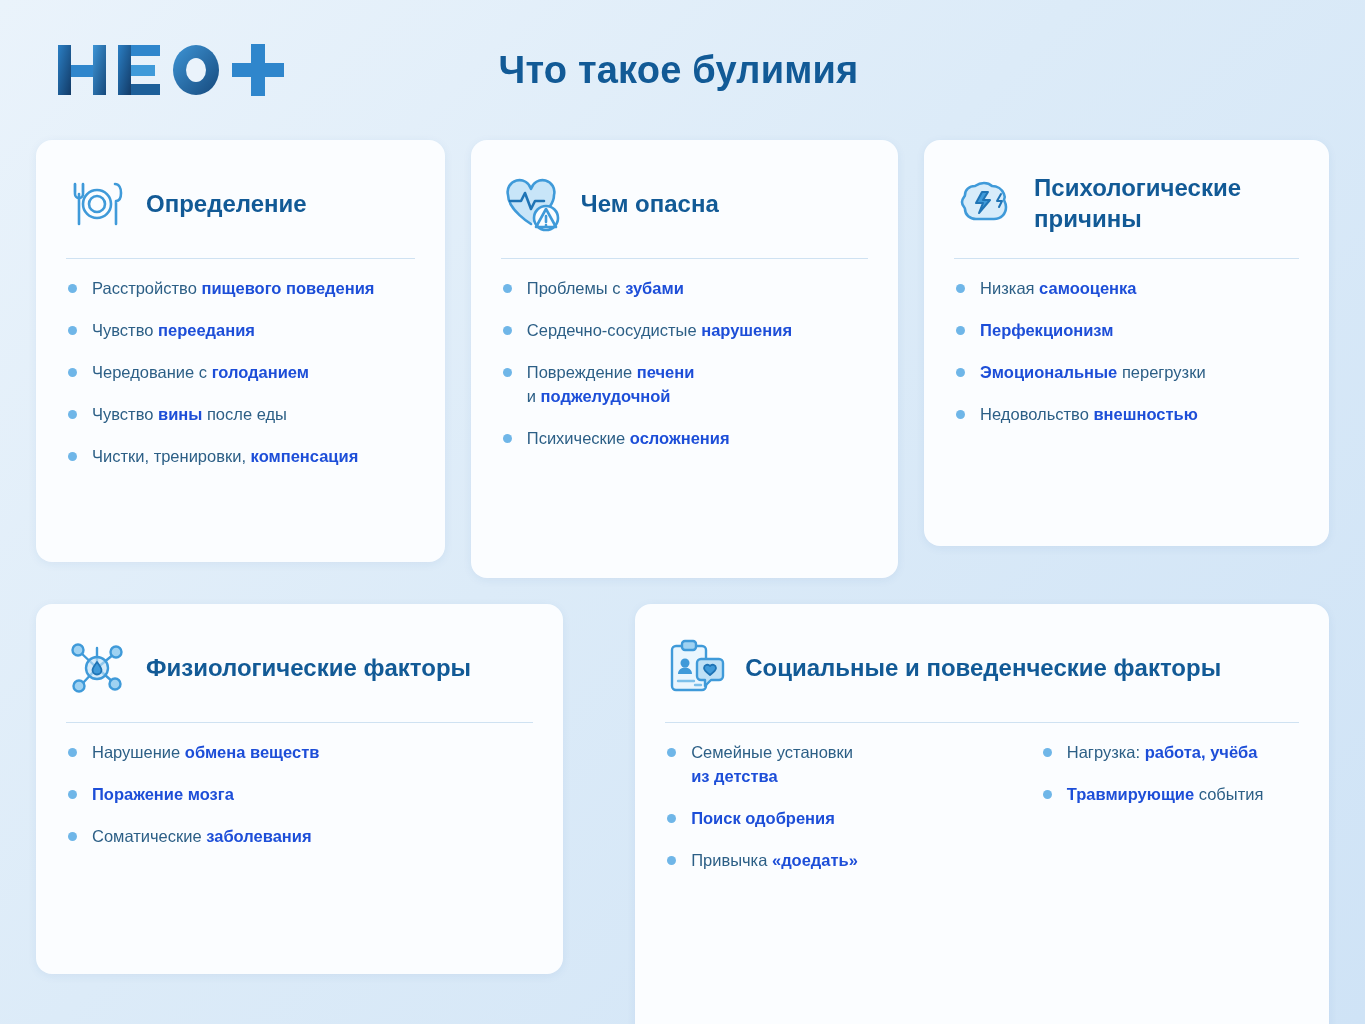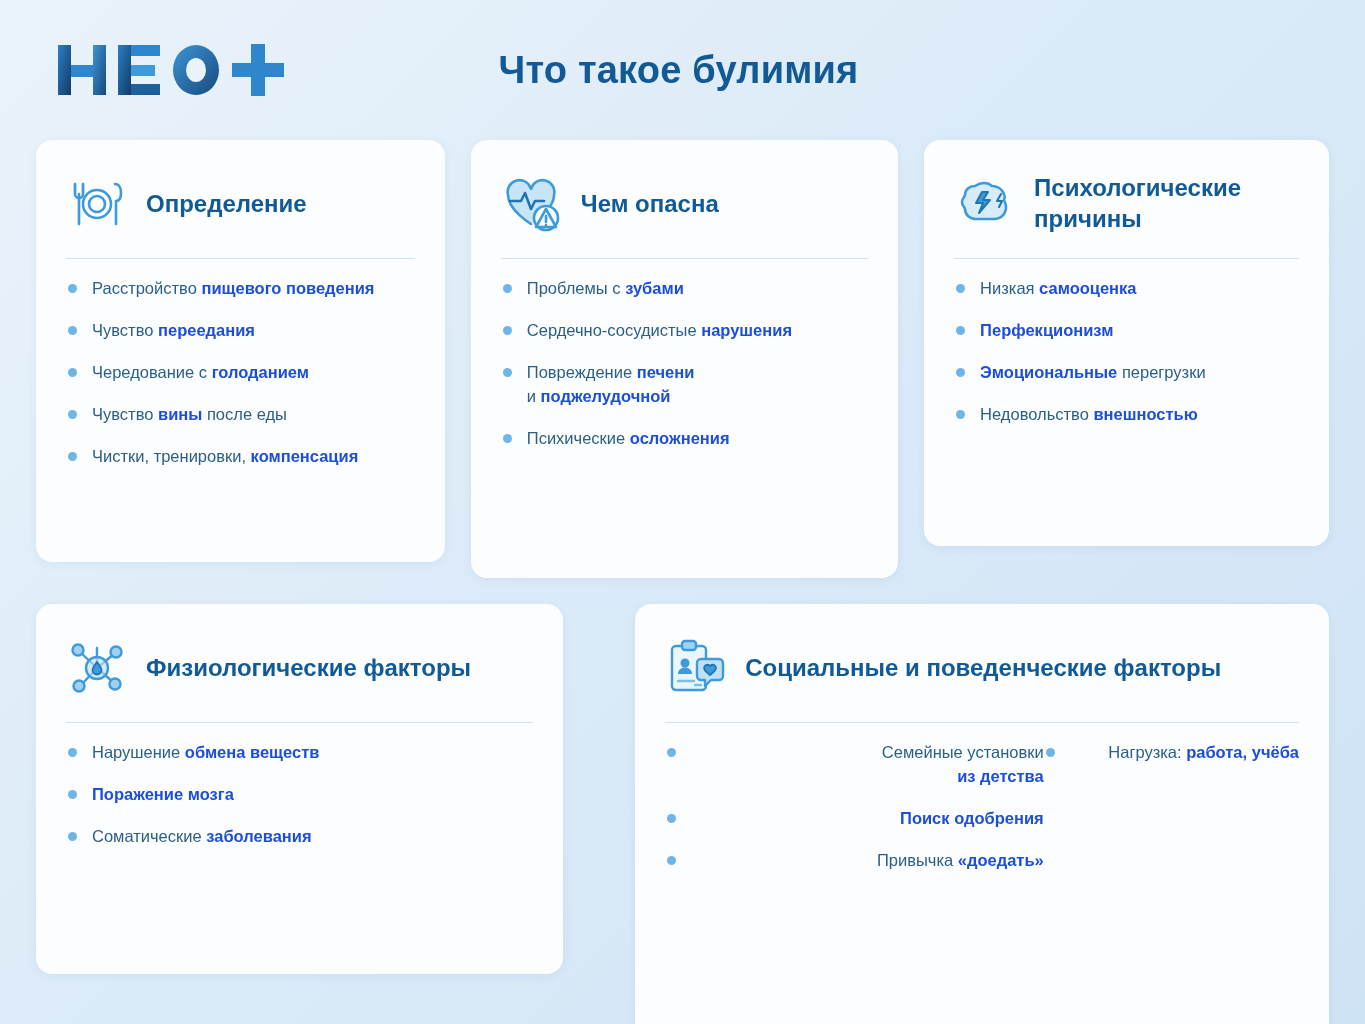"Семейные установки" .two-col { text-align: right -> none }
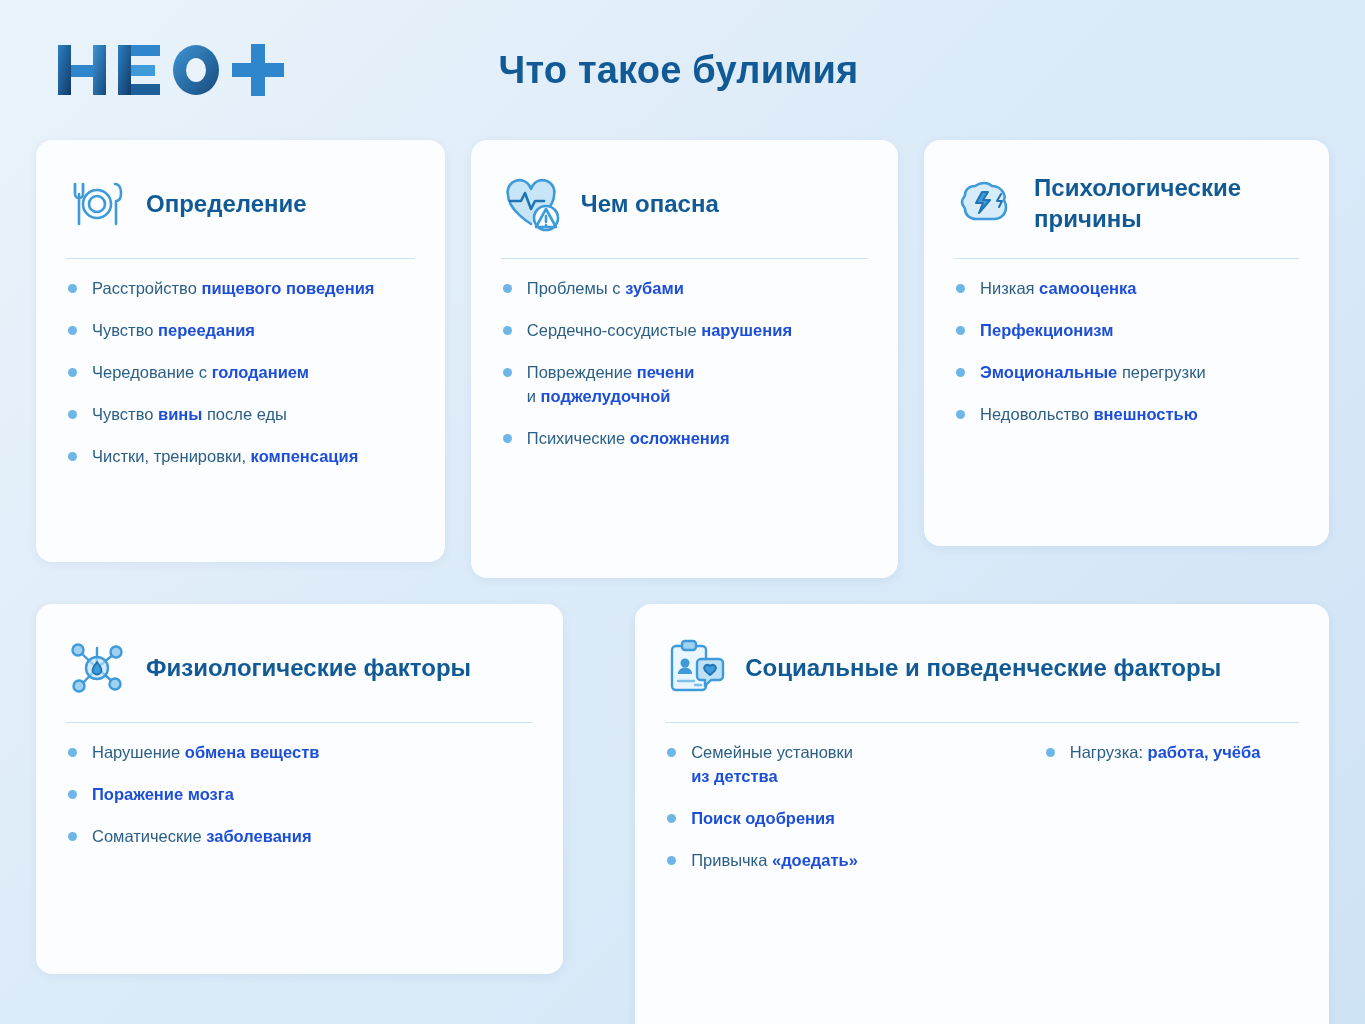"Травмирующие события" li { html: none -> <li><span></span><b>Травмирующие</b><span> события</span></li> }
